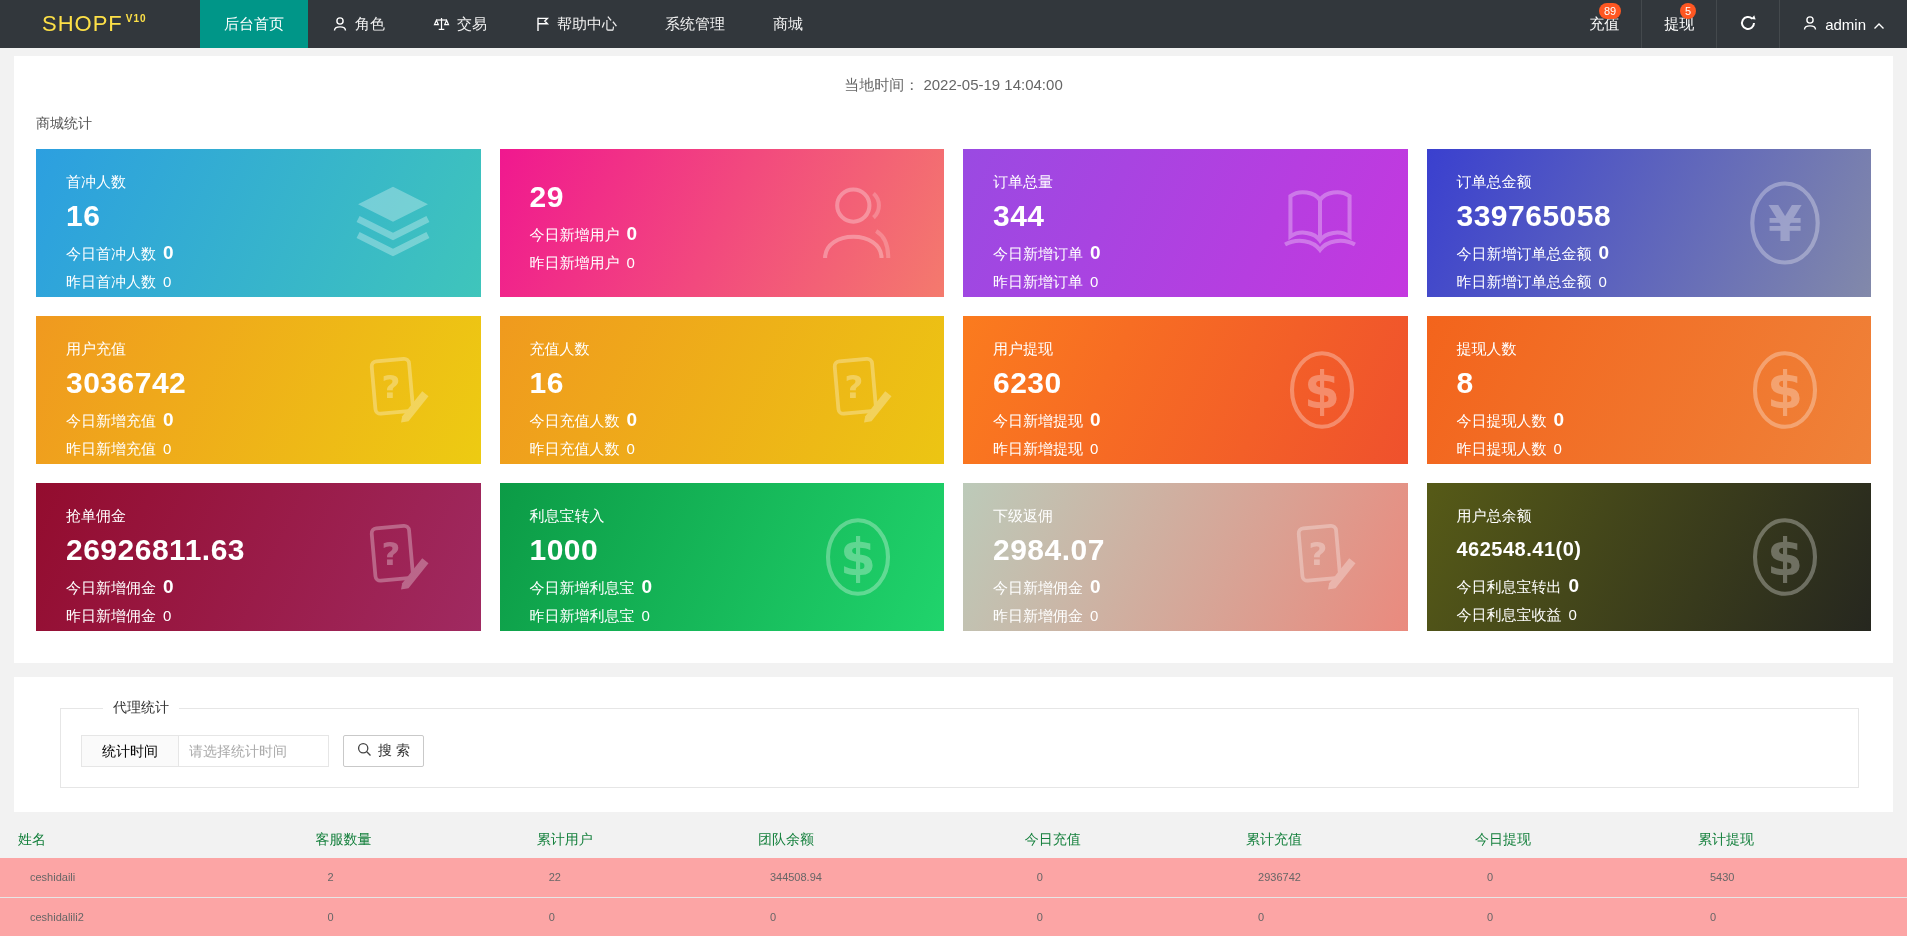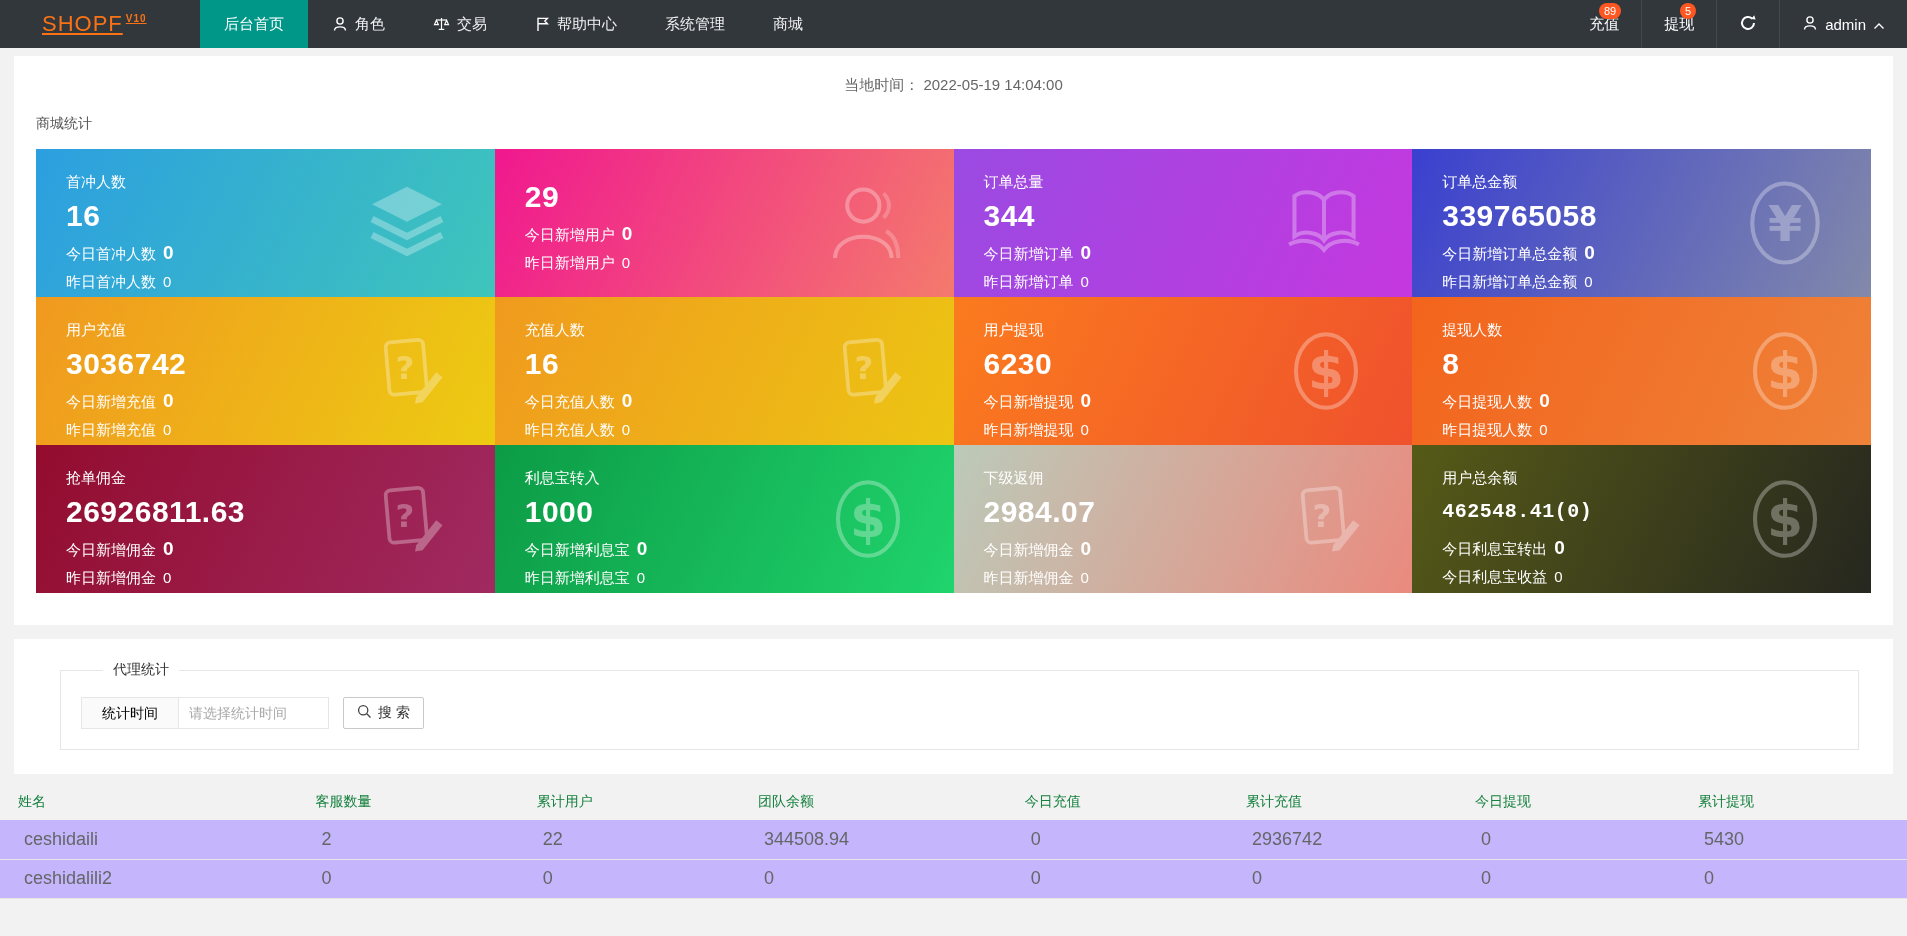"SHOPF" .logo { color: #f97316 -> #fde047; text-decoration: underline -> none }
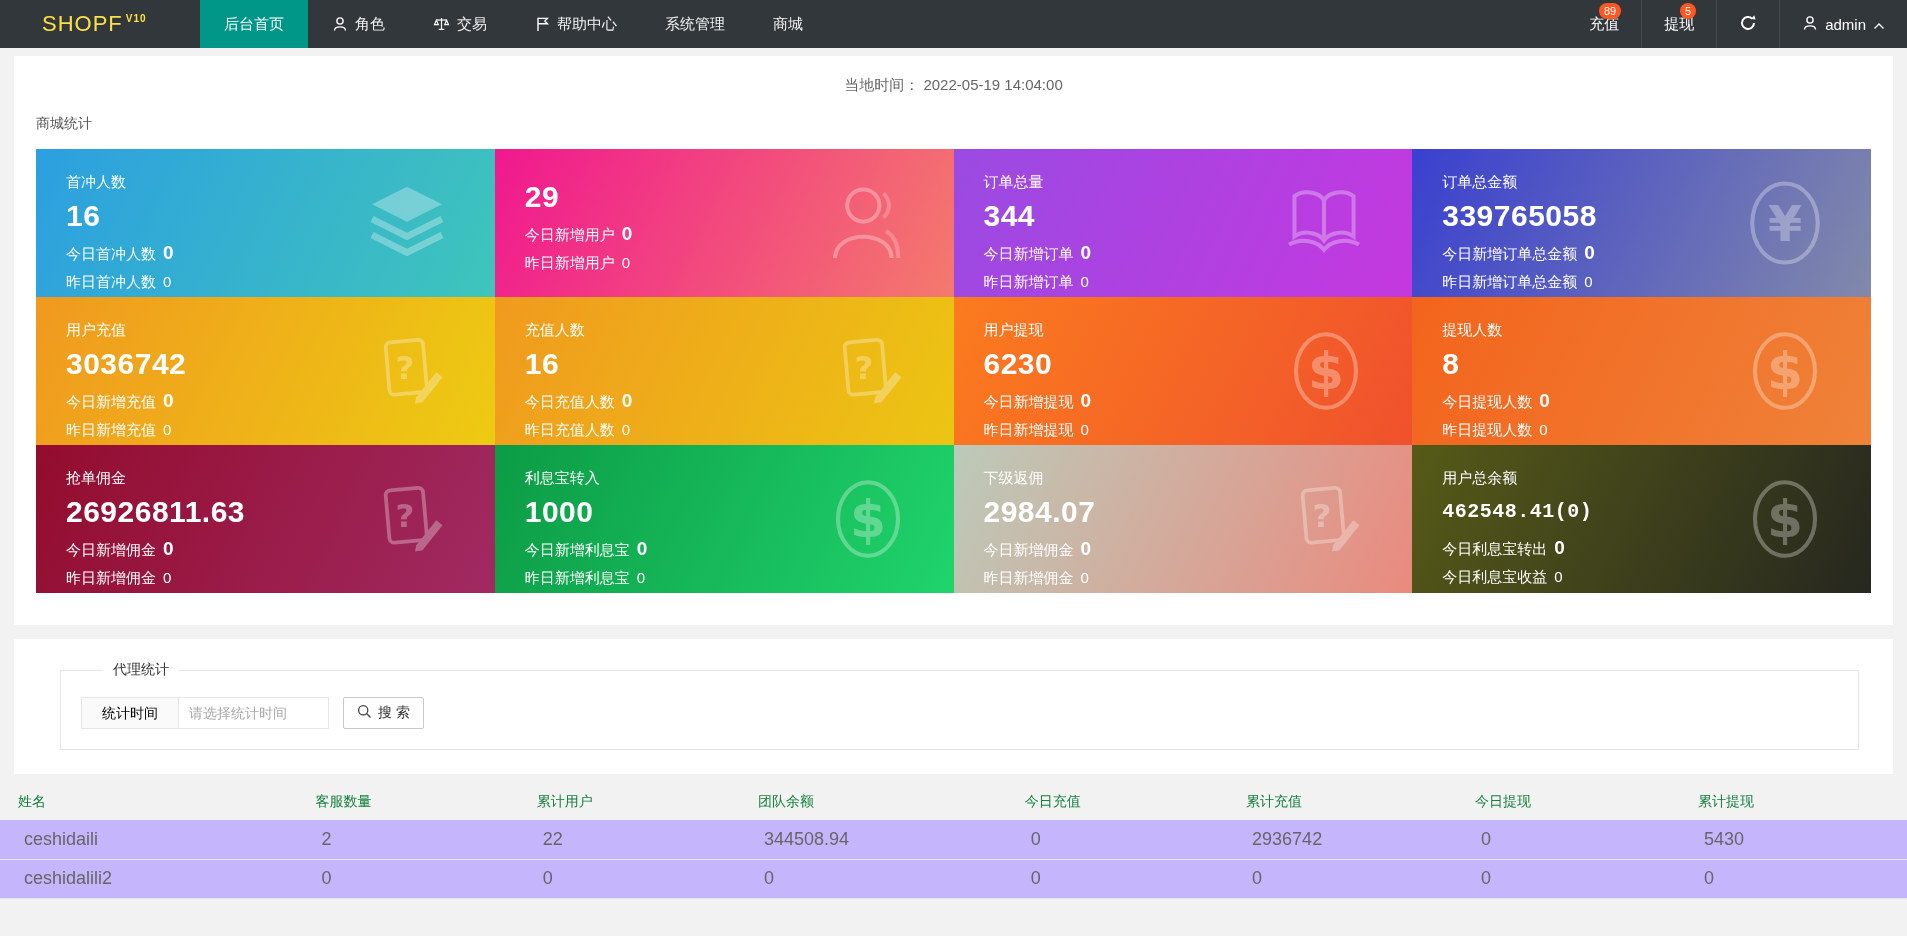"首冲人数" .cards-grid { gap: none -> 19px }
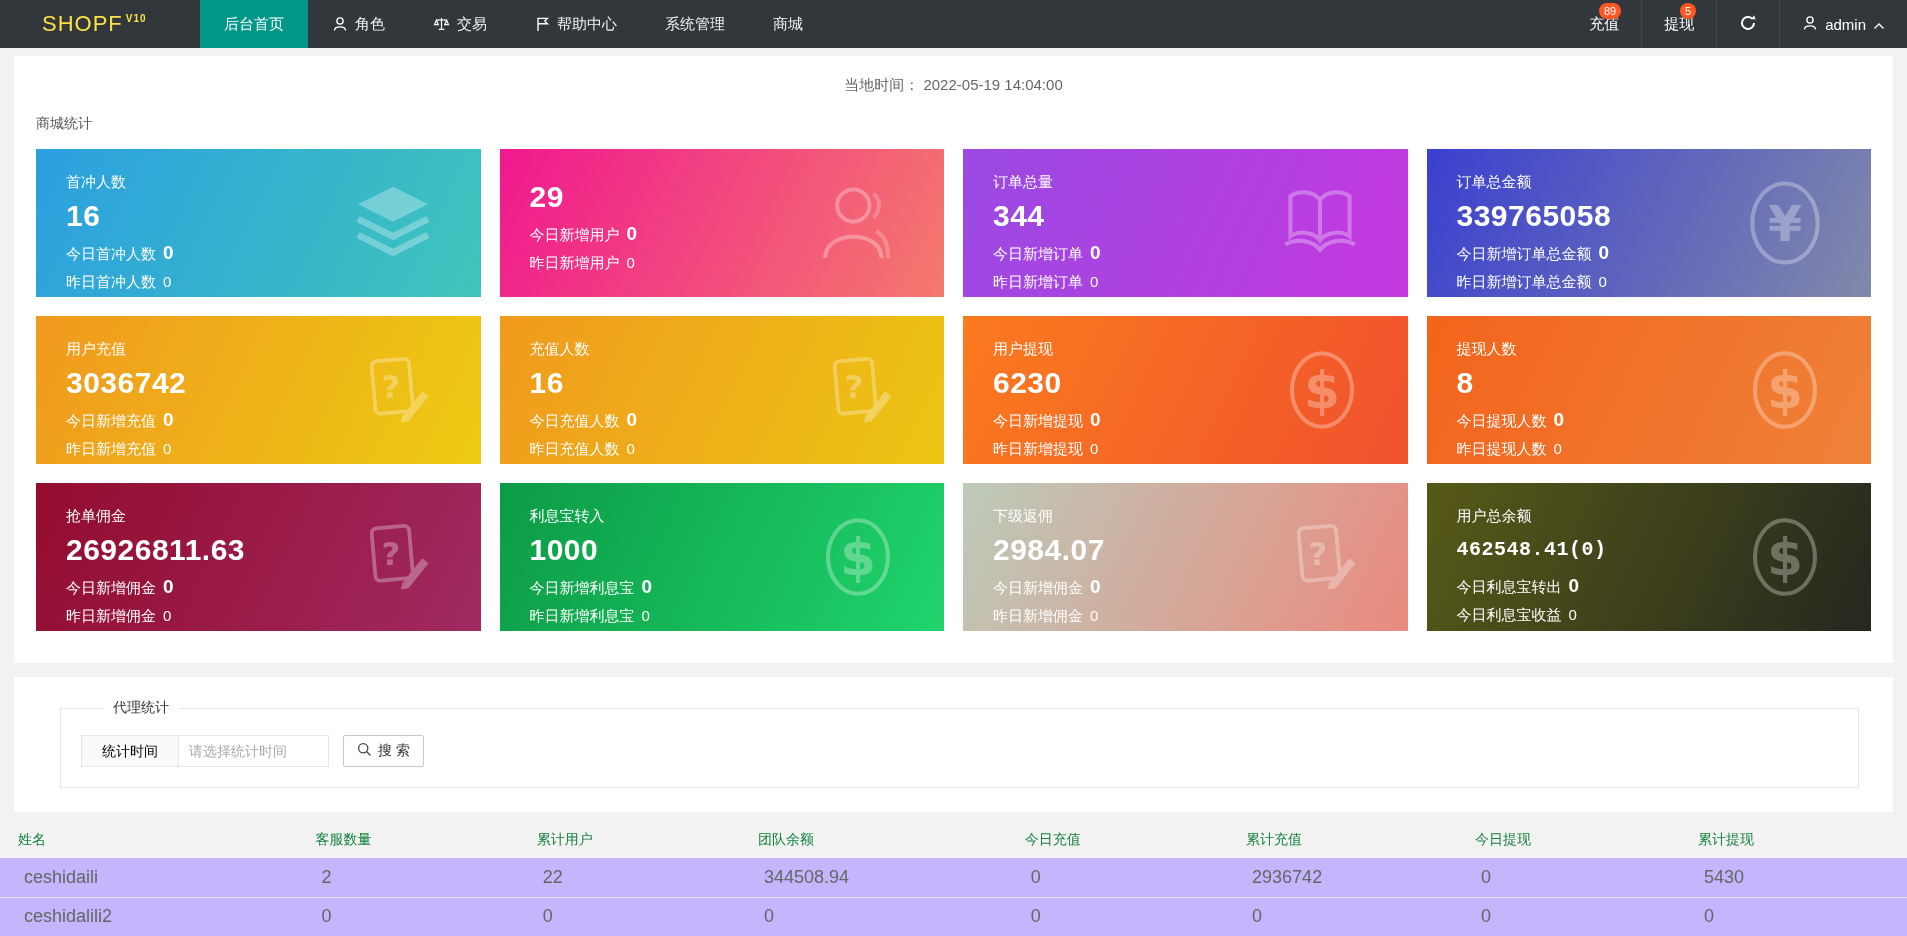"462548.41(0)" .stat-card.small-value .card-value { font-family: Liberation Mono, monospace -> none }
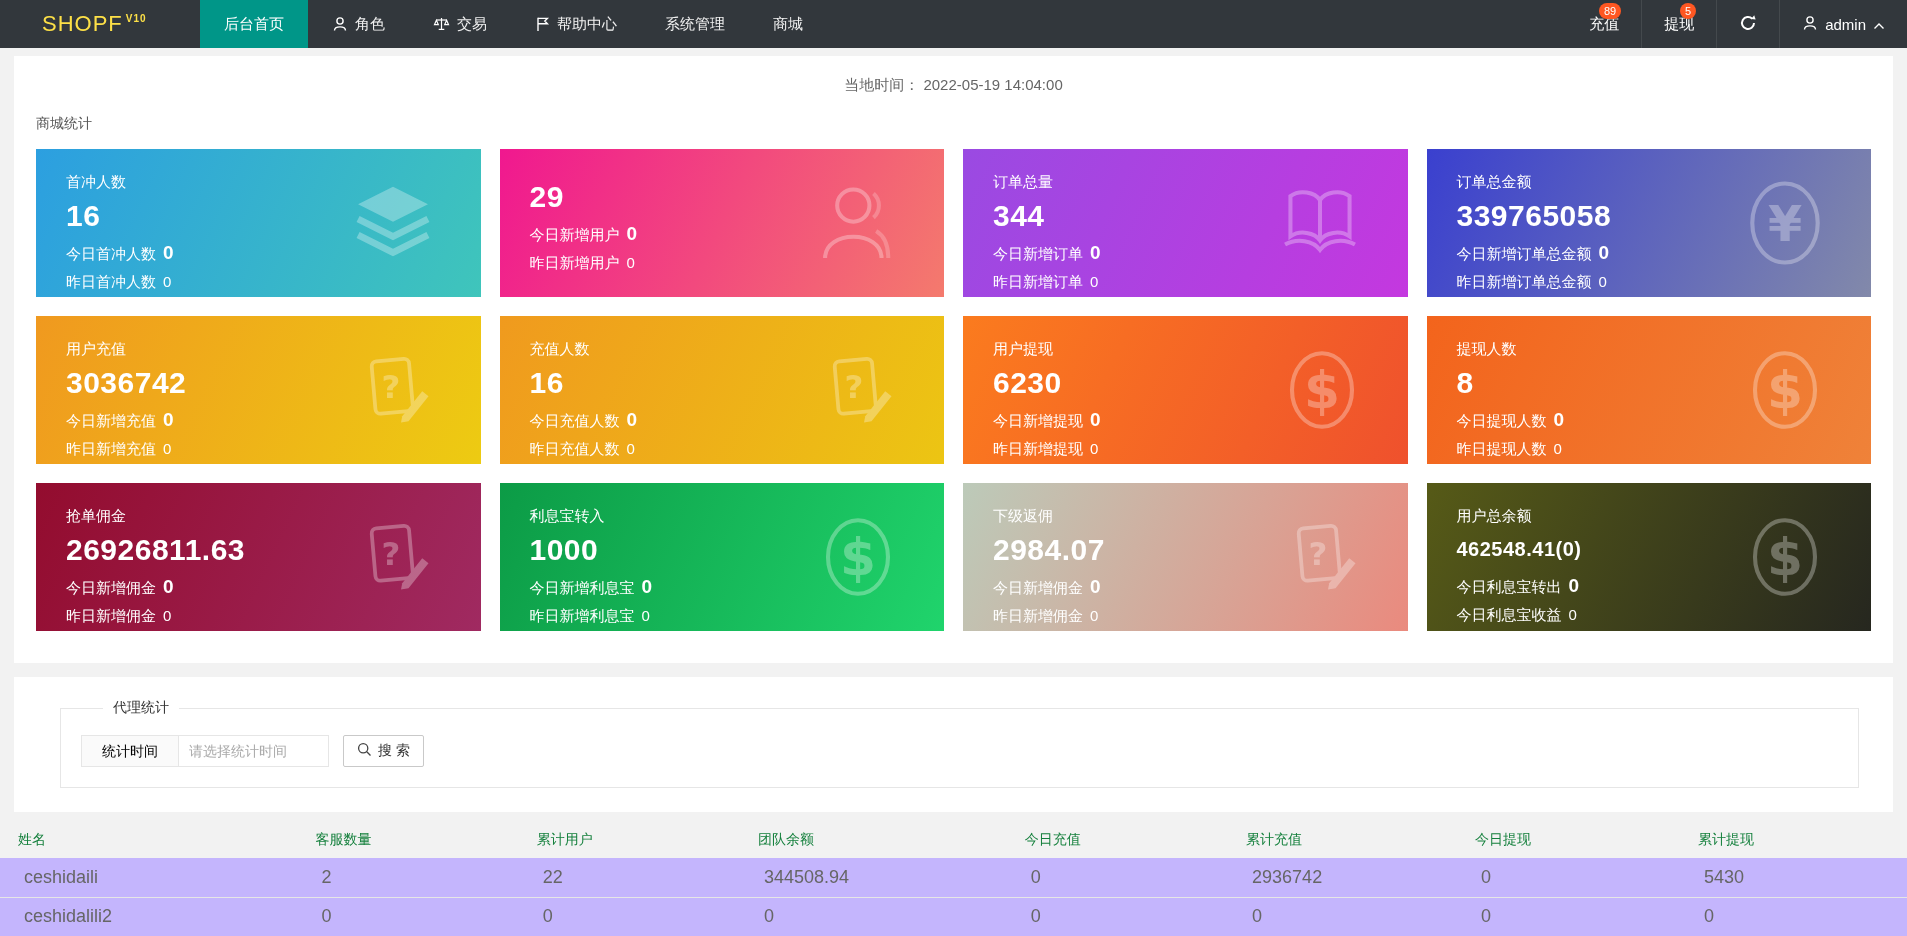"ceshidaili" tbody td { background: #c4b5fd -> #fca5a5; font-size: 18px -> 11px; padding-left: 24px -> 30px }
